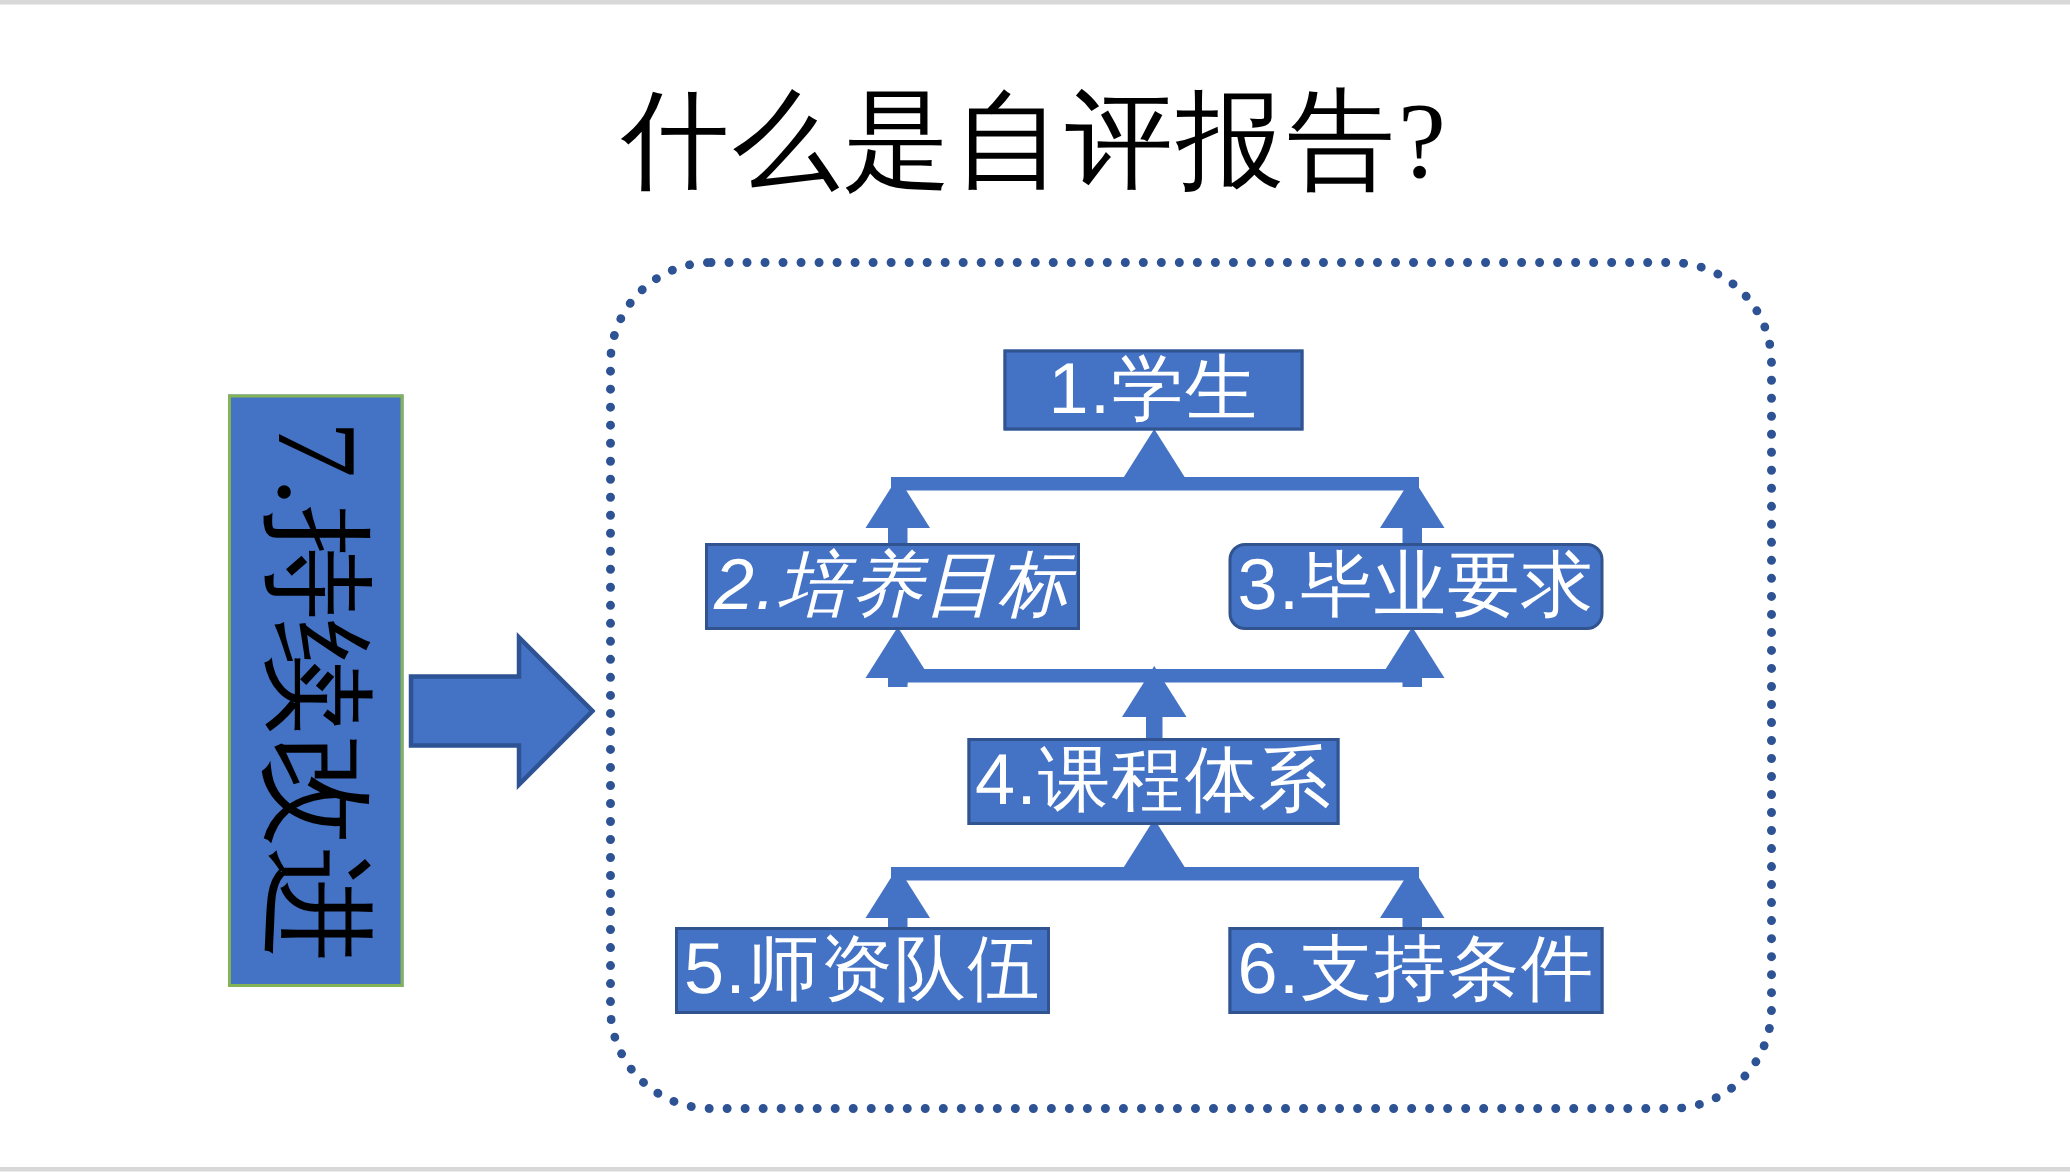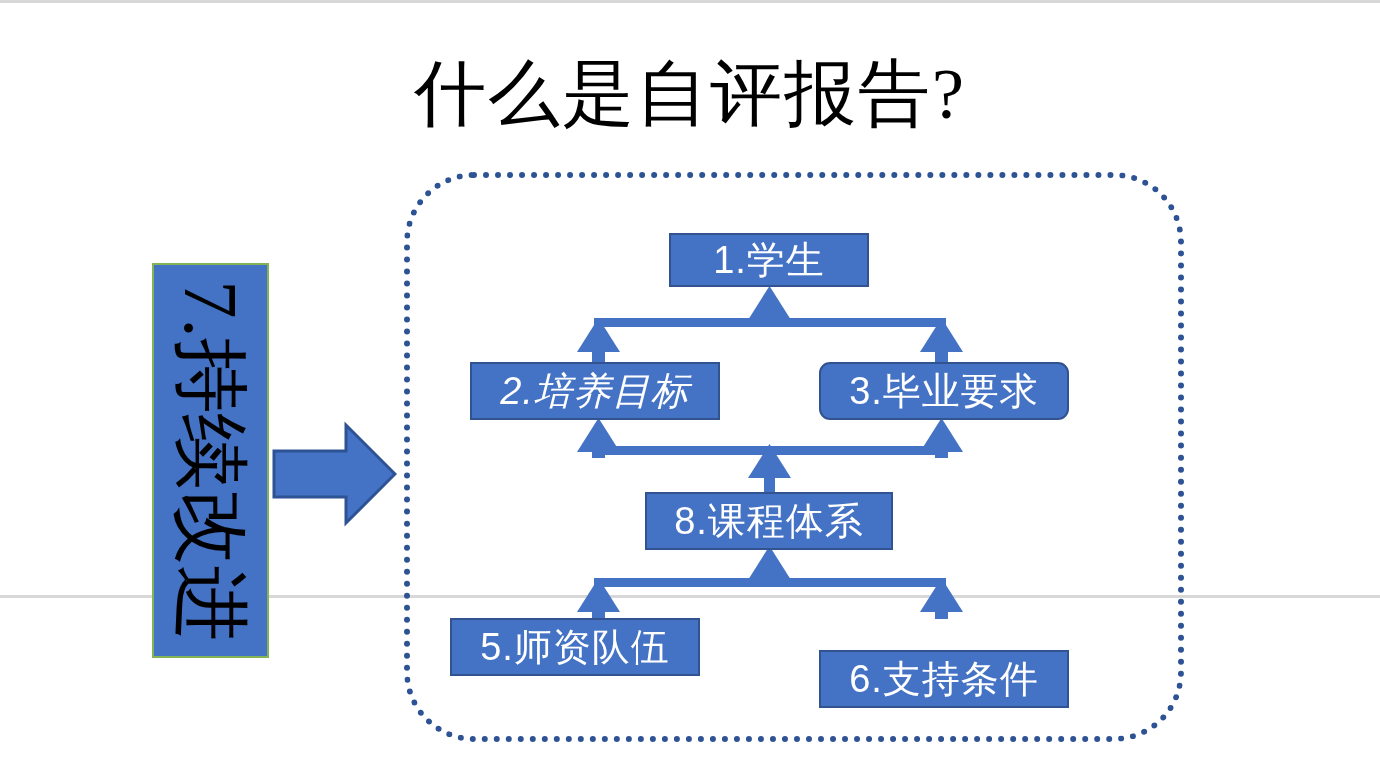"什么是自评报告?" #slide { height: 598px -> 781px }
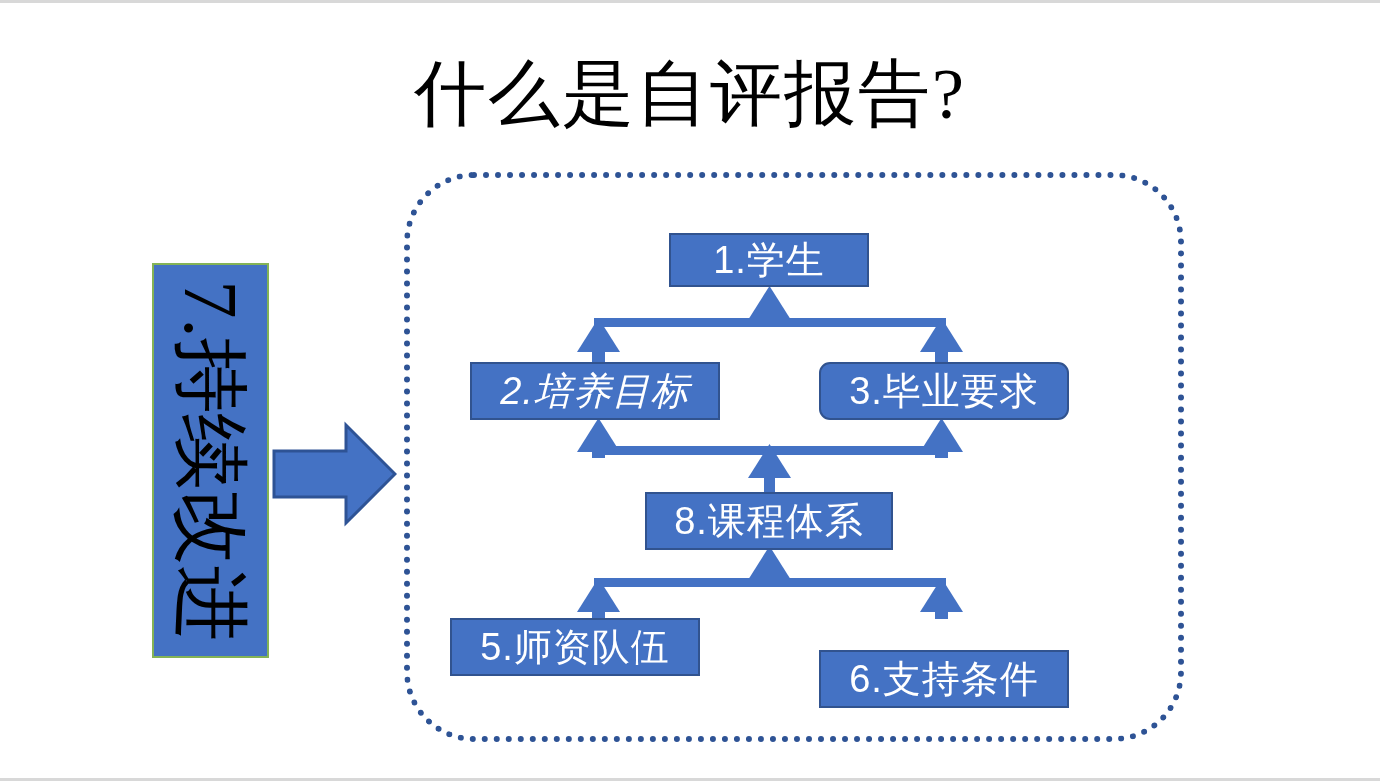"1.学生" .nbox { font-size: 38px -> 48px }
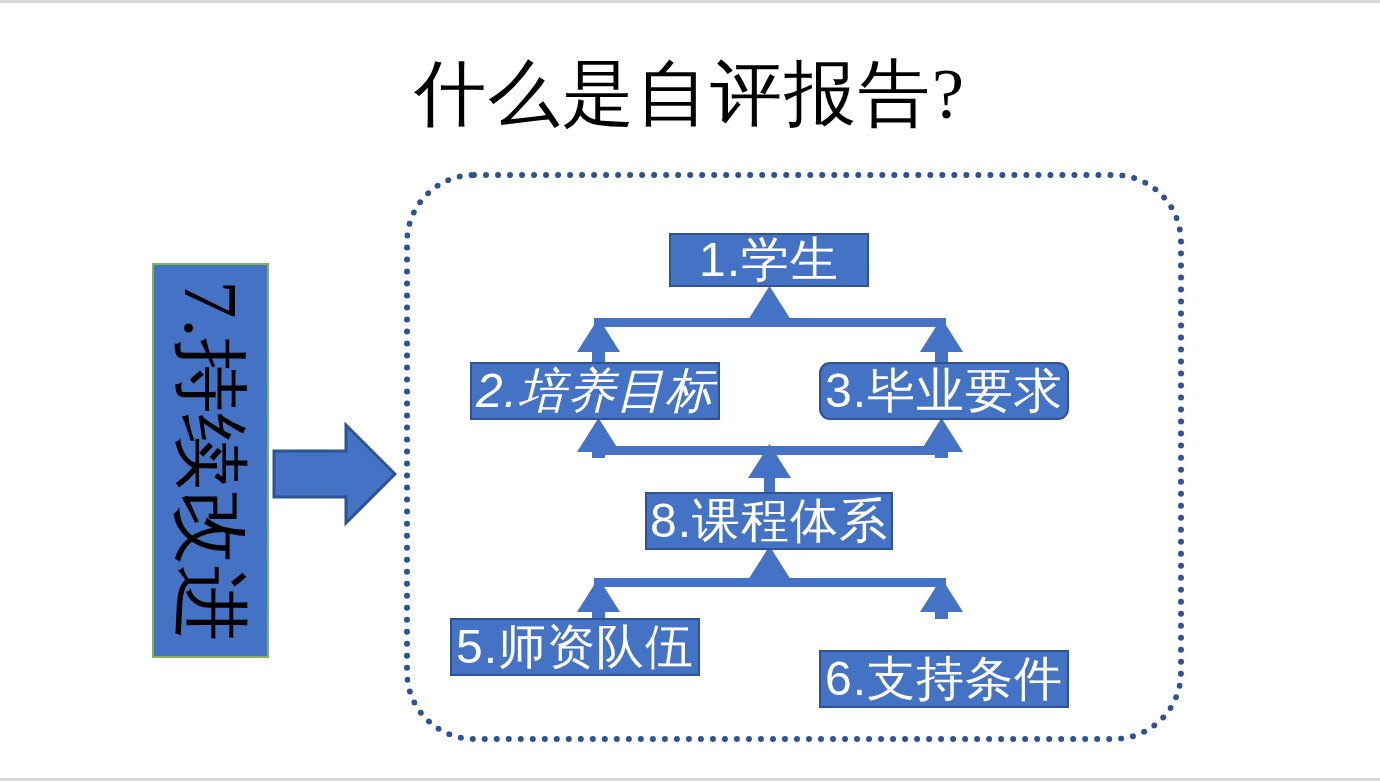"8.课程体系" div.nbox { text: 8 -> 4 }
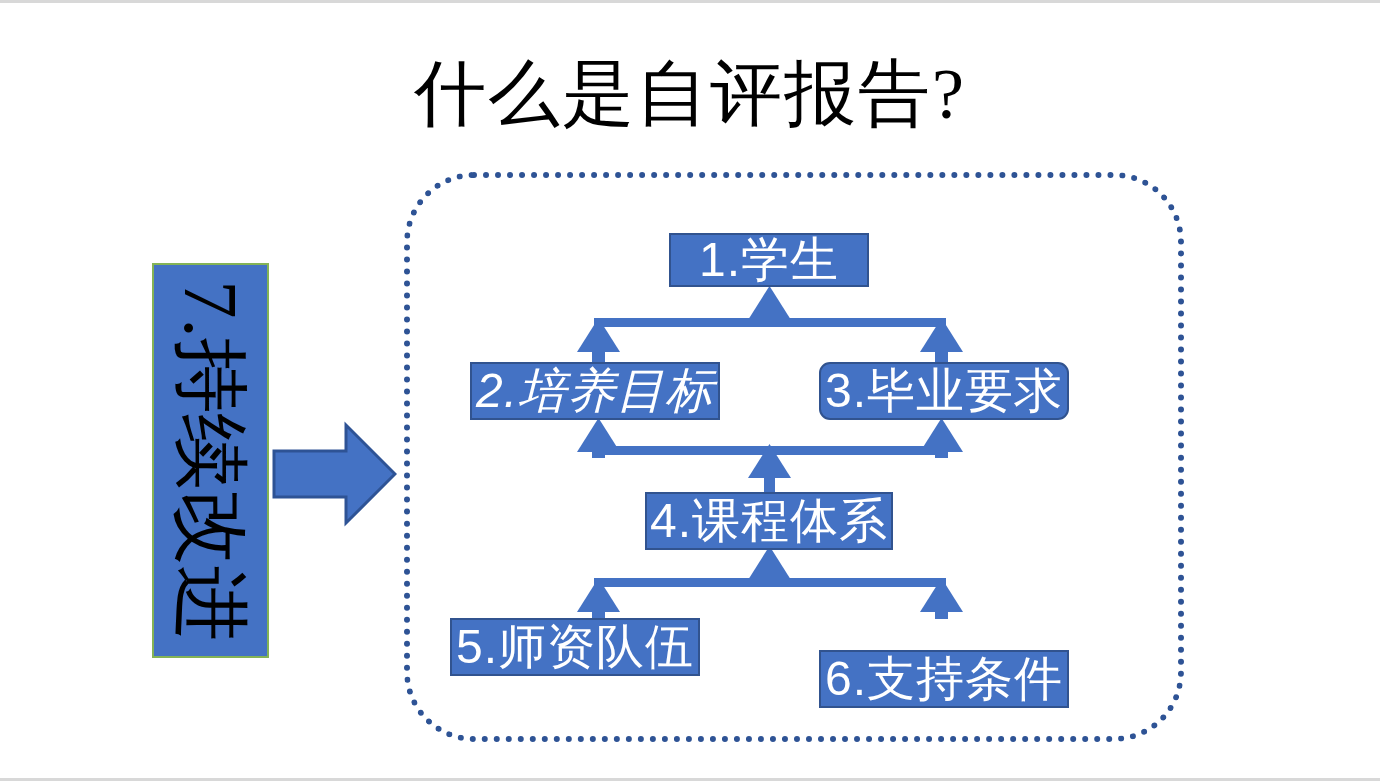"6.支持条件" #box6 { margin-top: 32px -> none }
